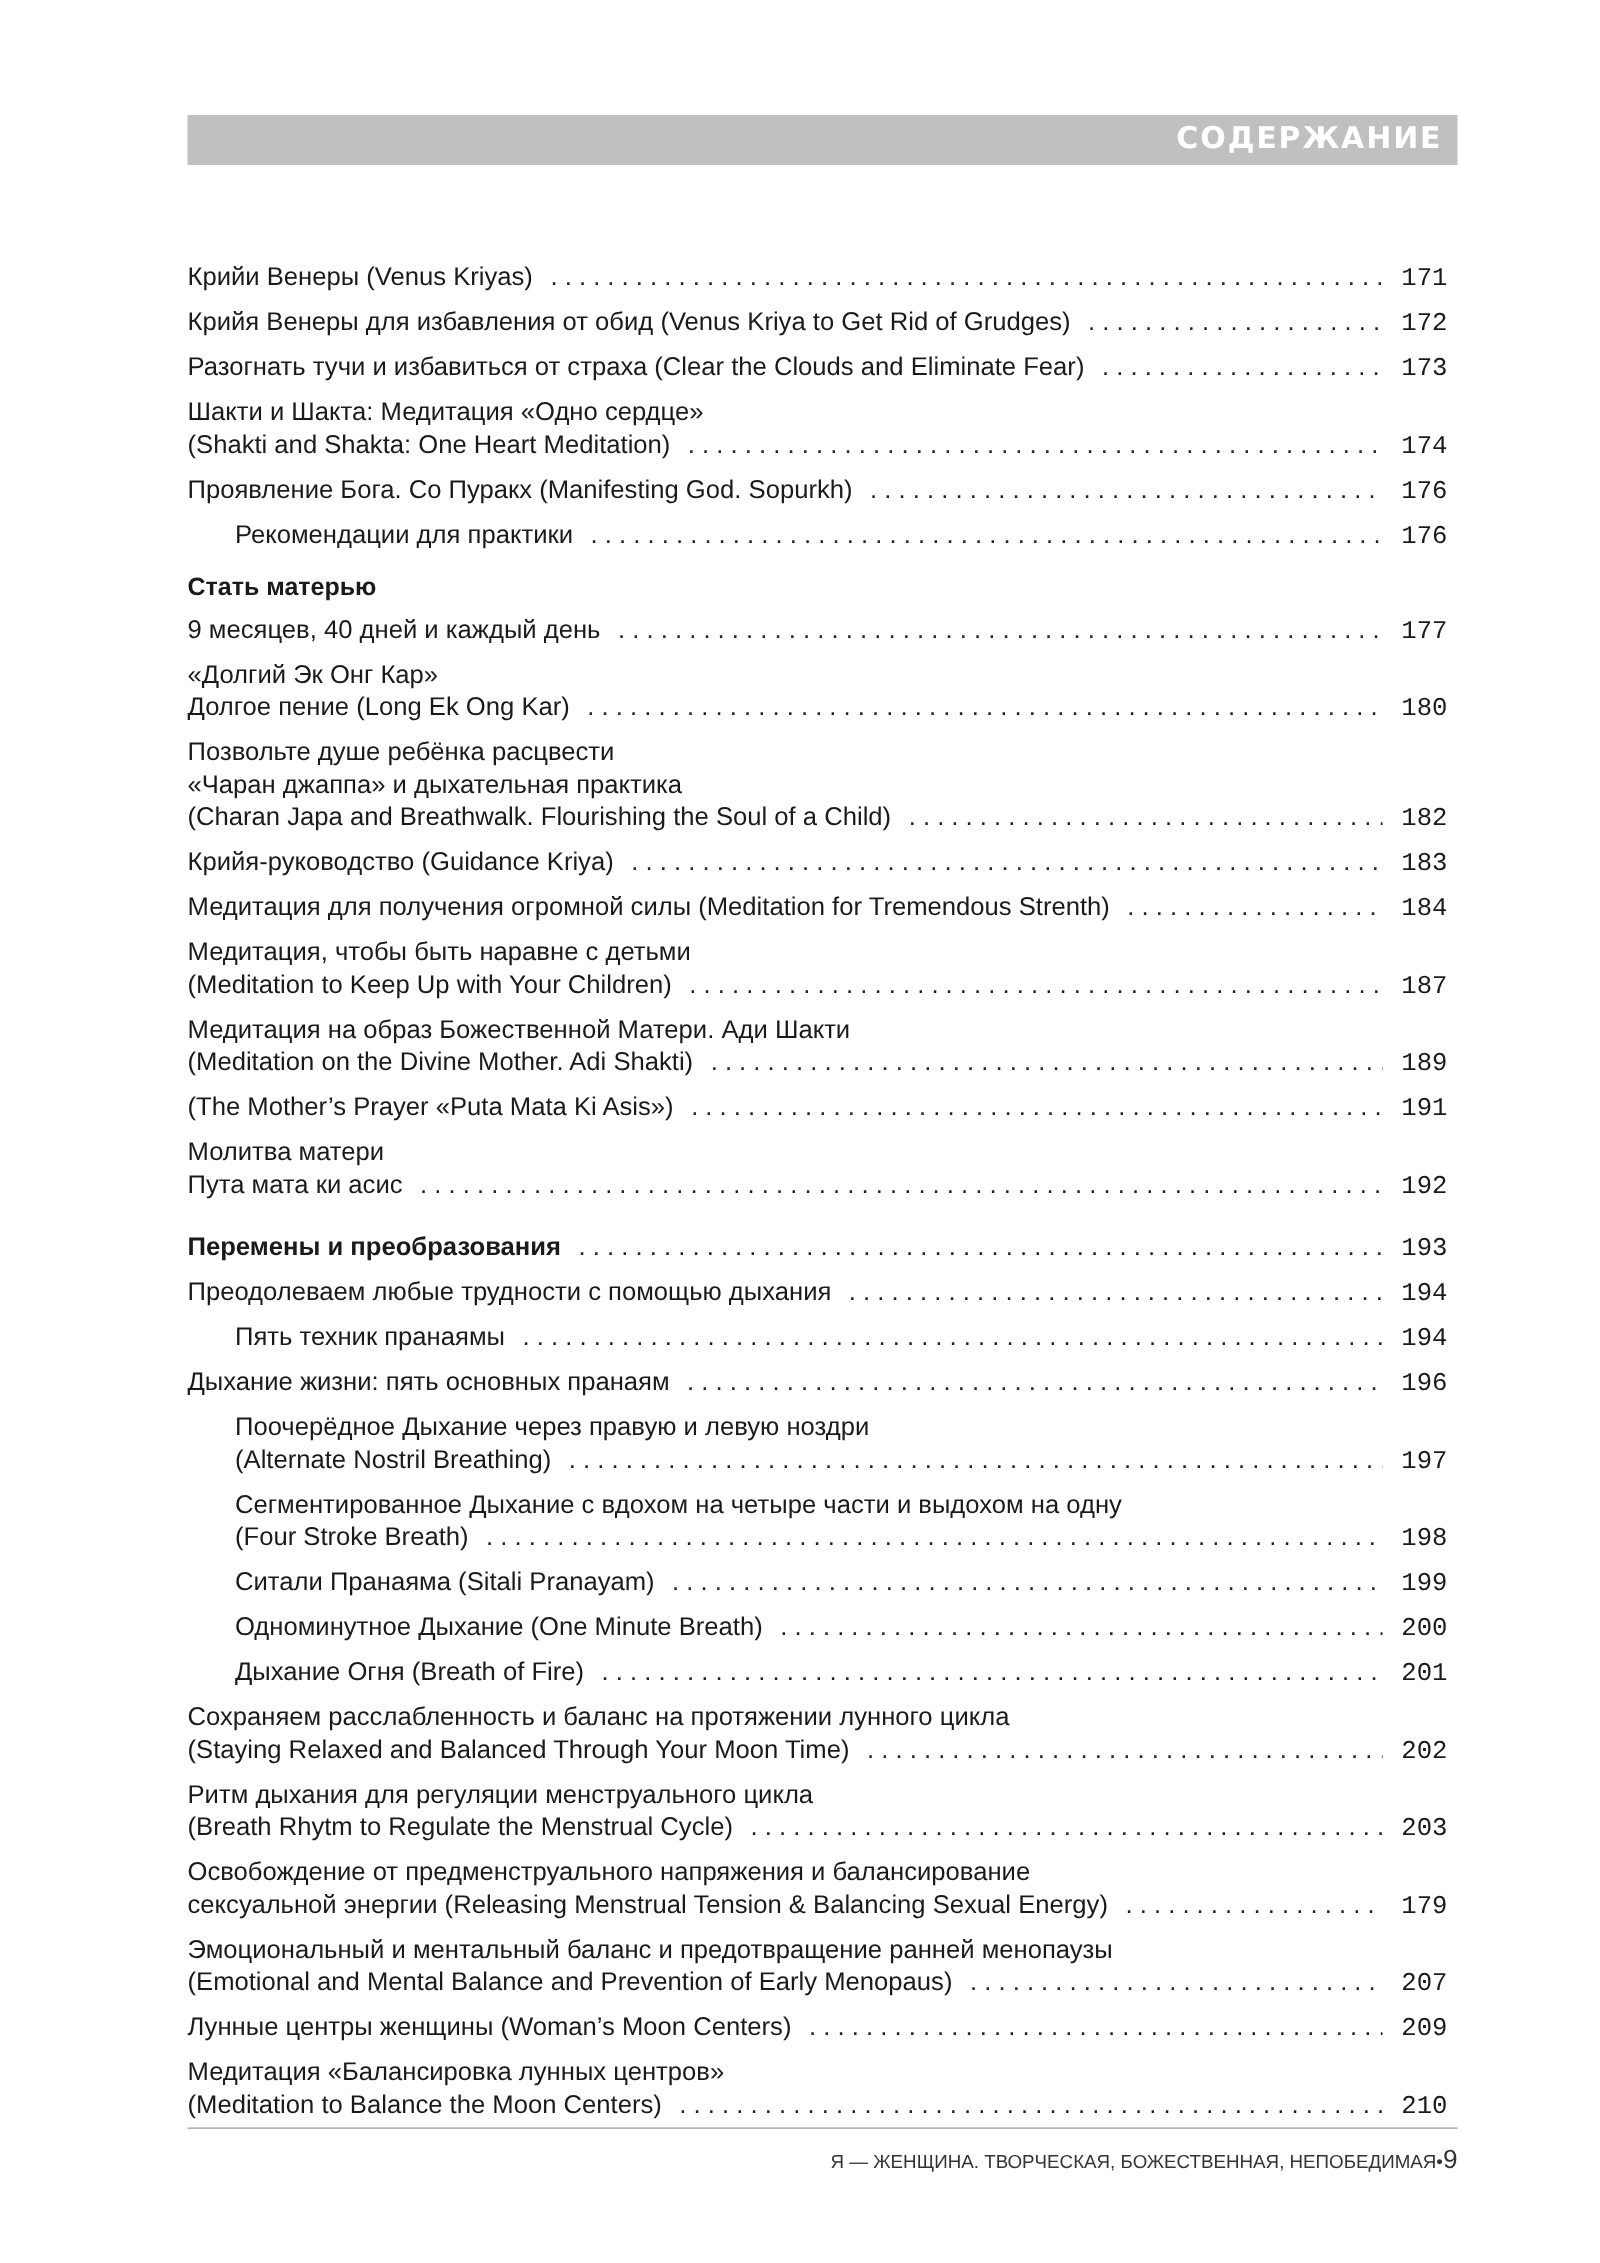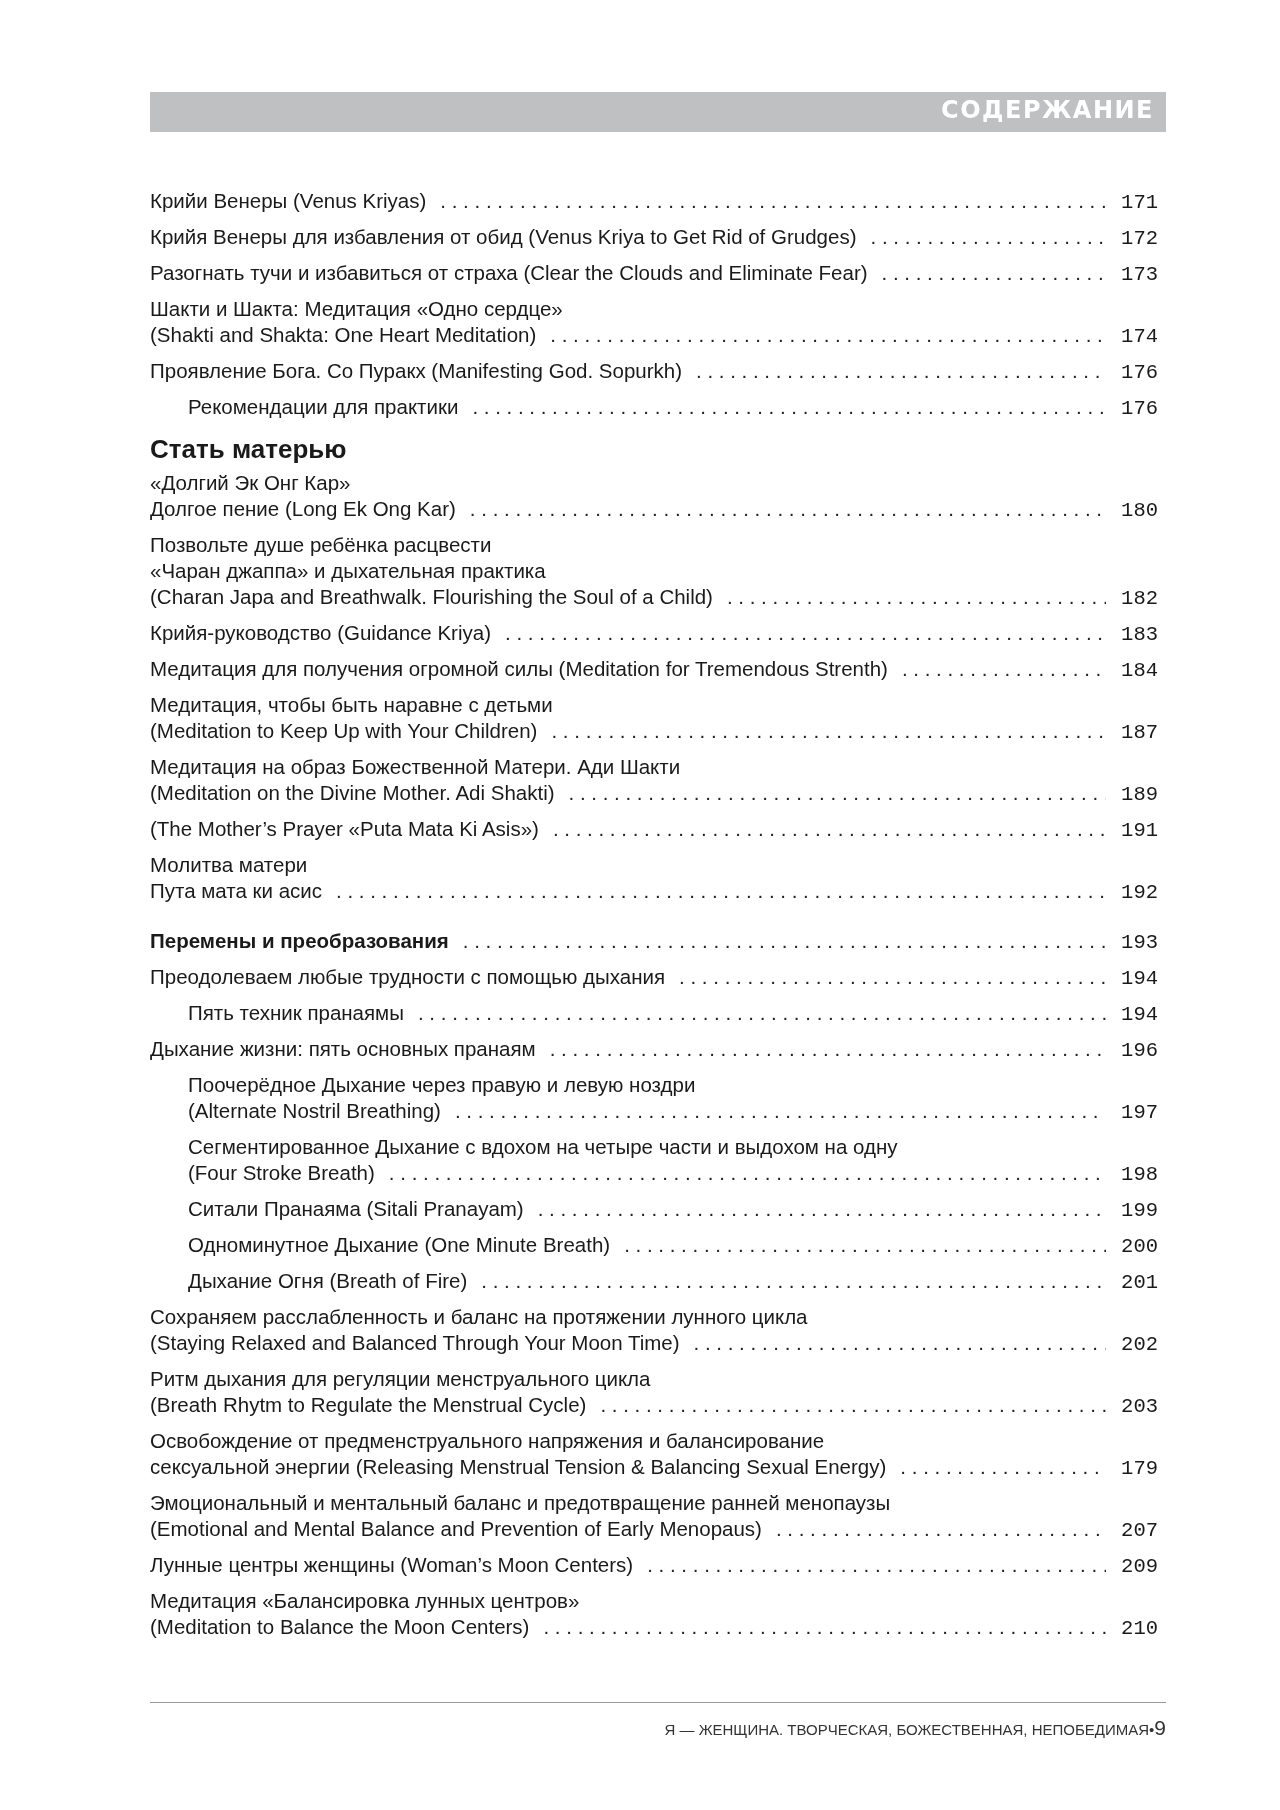"Крийи Венеры (Venus Kriyas)" .toc { top: 188px -> 209px }
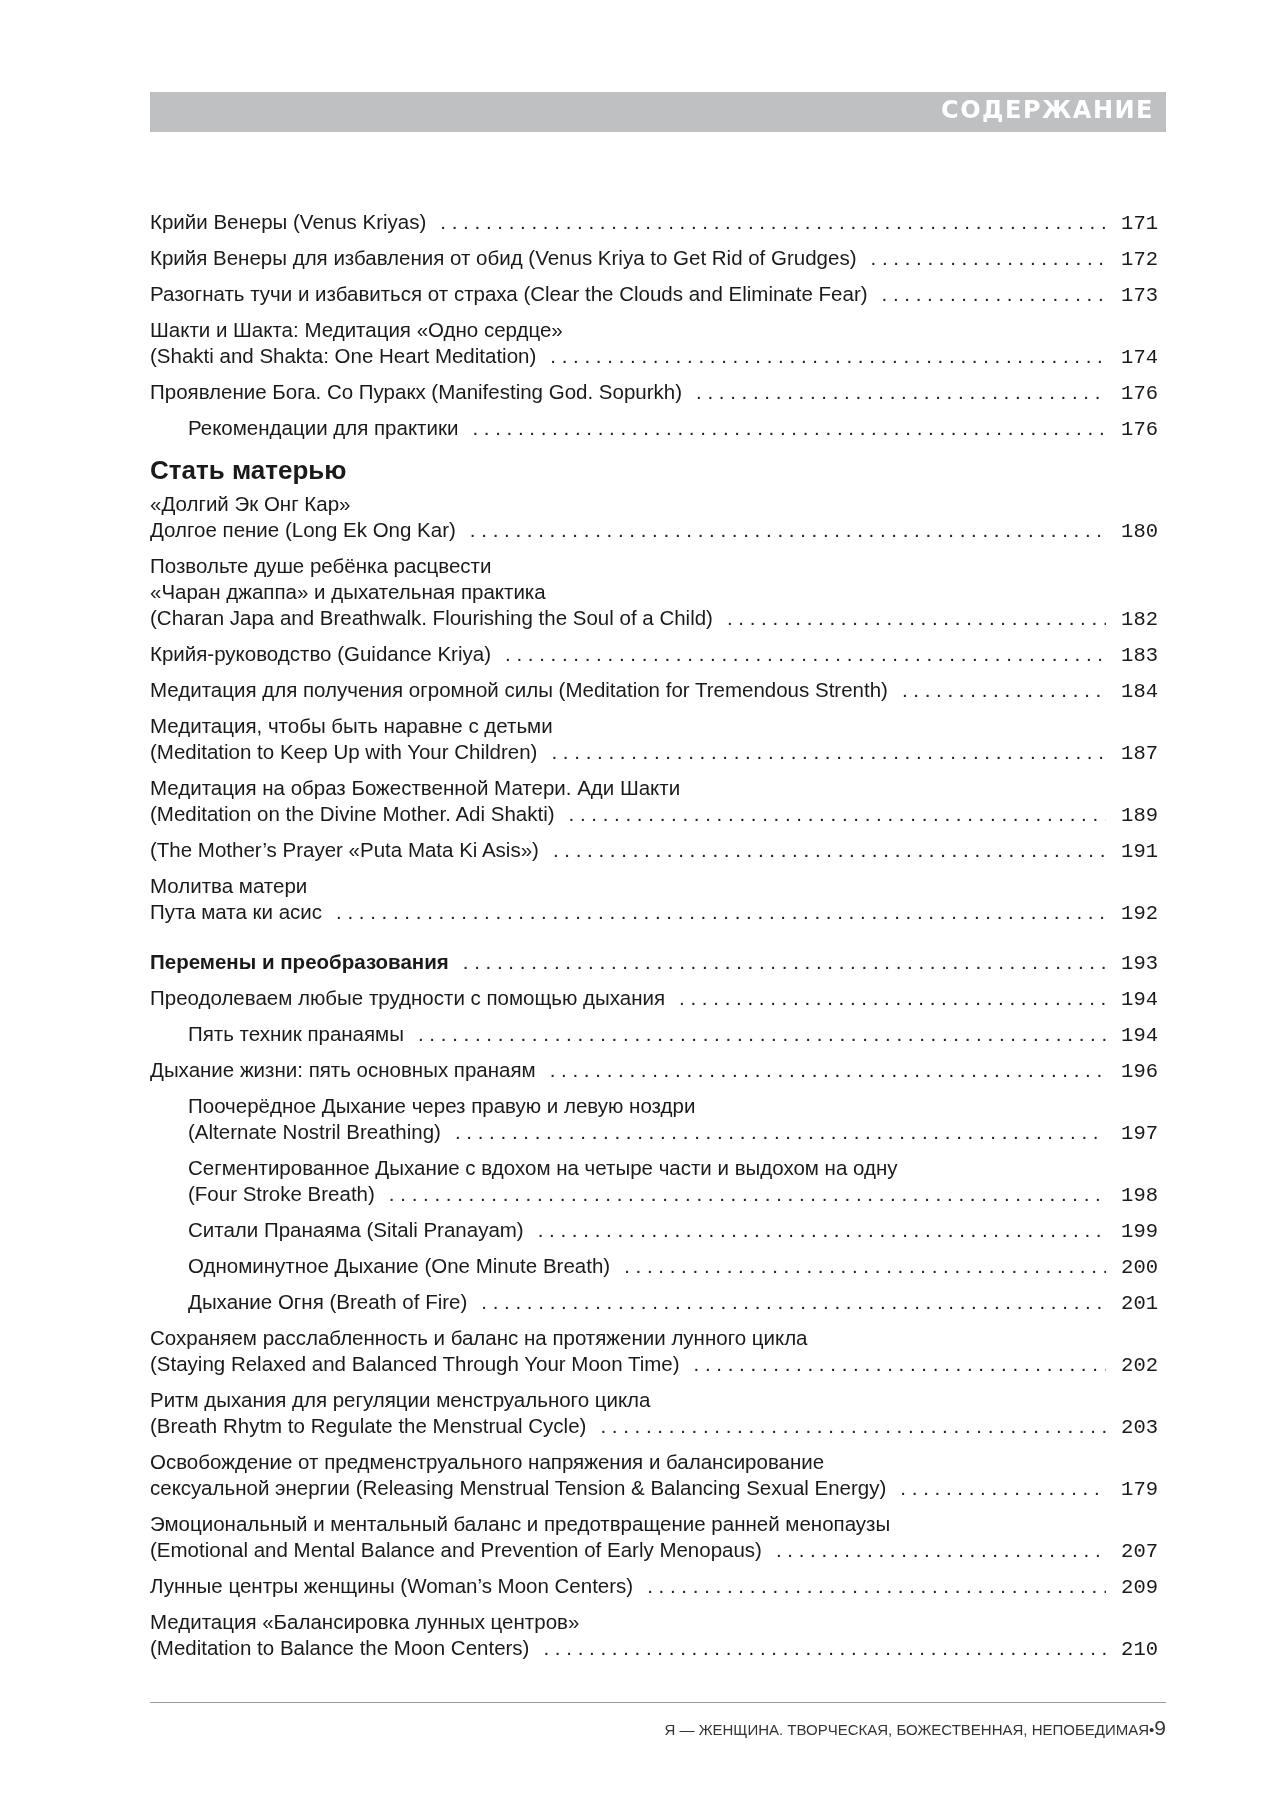"Стать матерью" .section-head { font-size: 26px -> 20px }
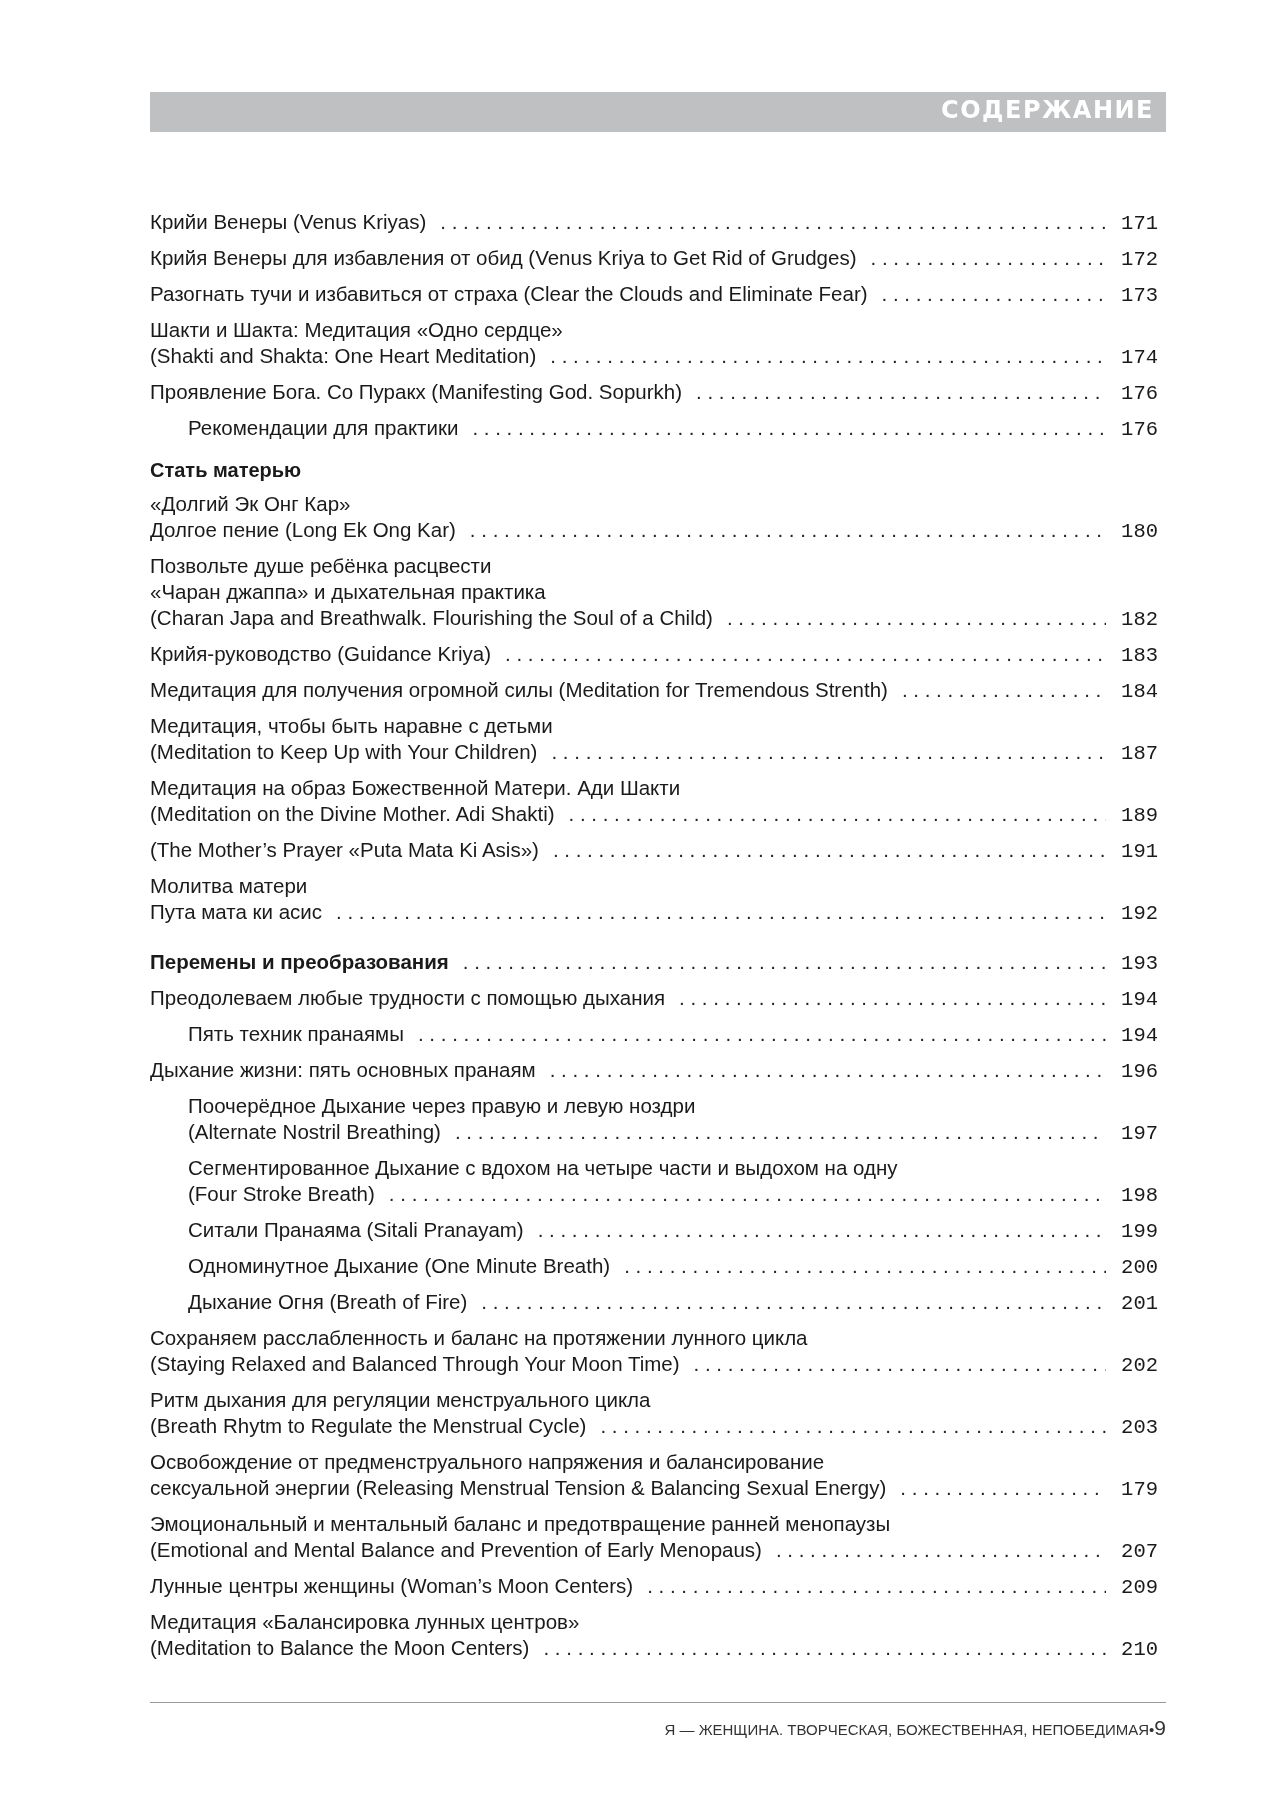"9 месяцев, 40 дней и" div.entry { html: none -> <div> <div> <span>9 месяцев, 40 дней и каждый день</span> <span></span> <span>177</span> </div> </div> }
